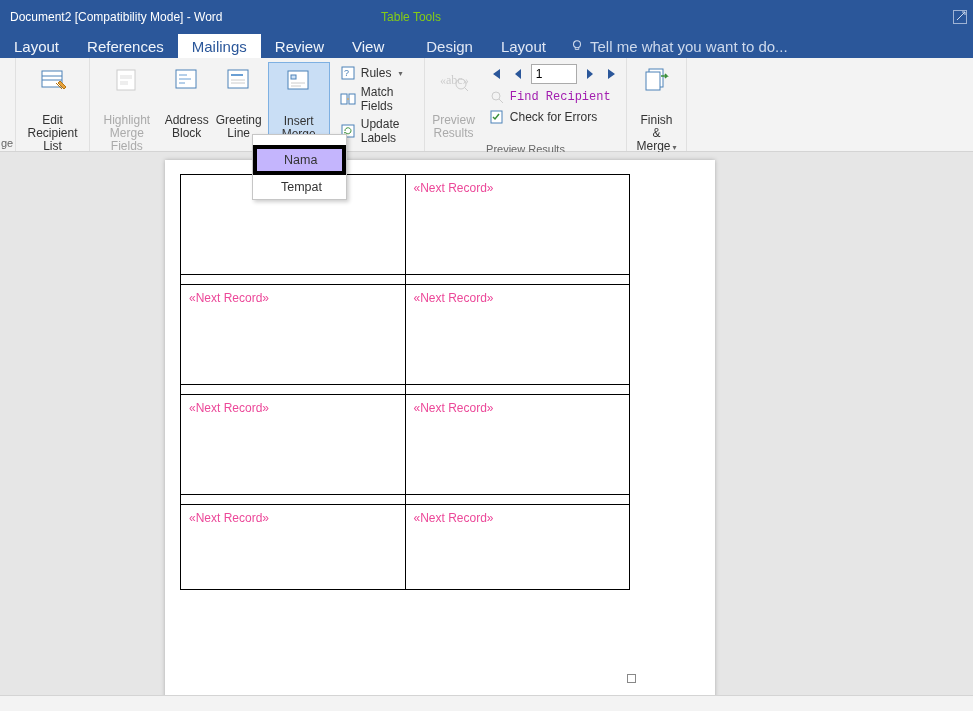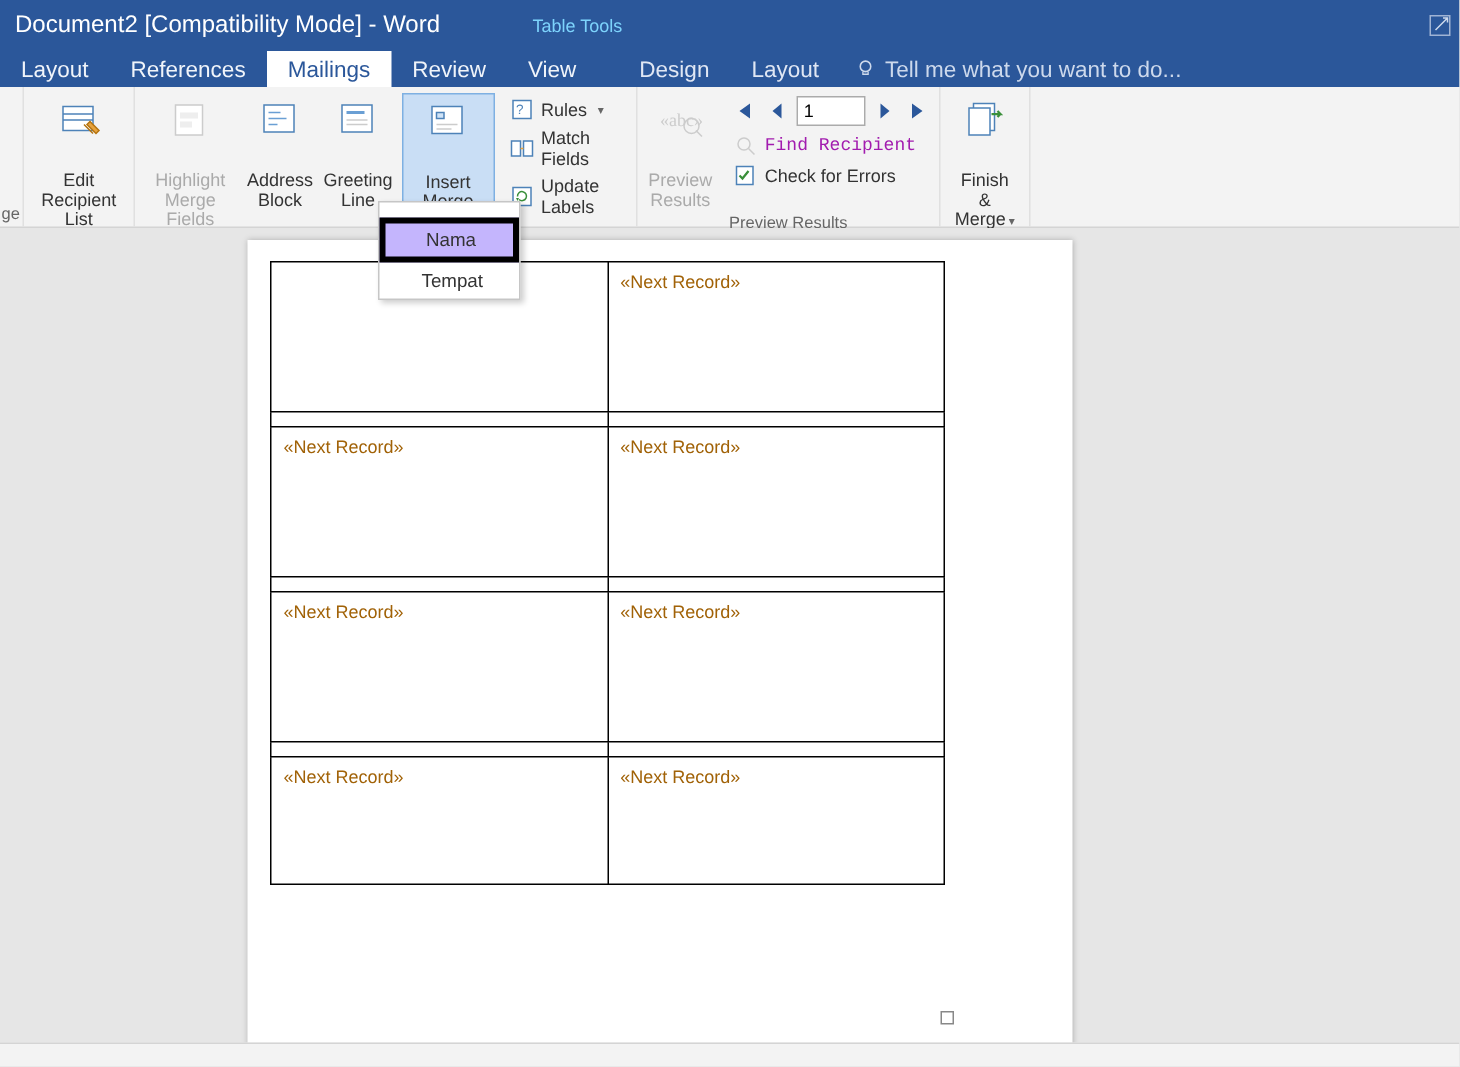"Document2 [Compatibility Mode] - Word" .title-left { font-size: 16px -> 12px }
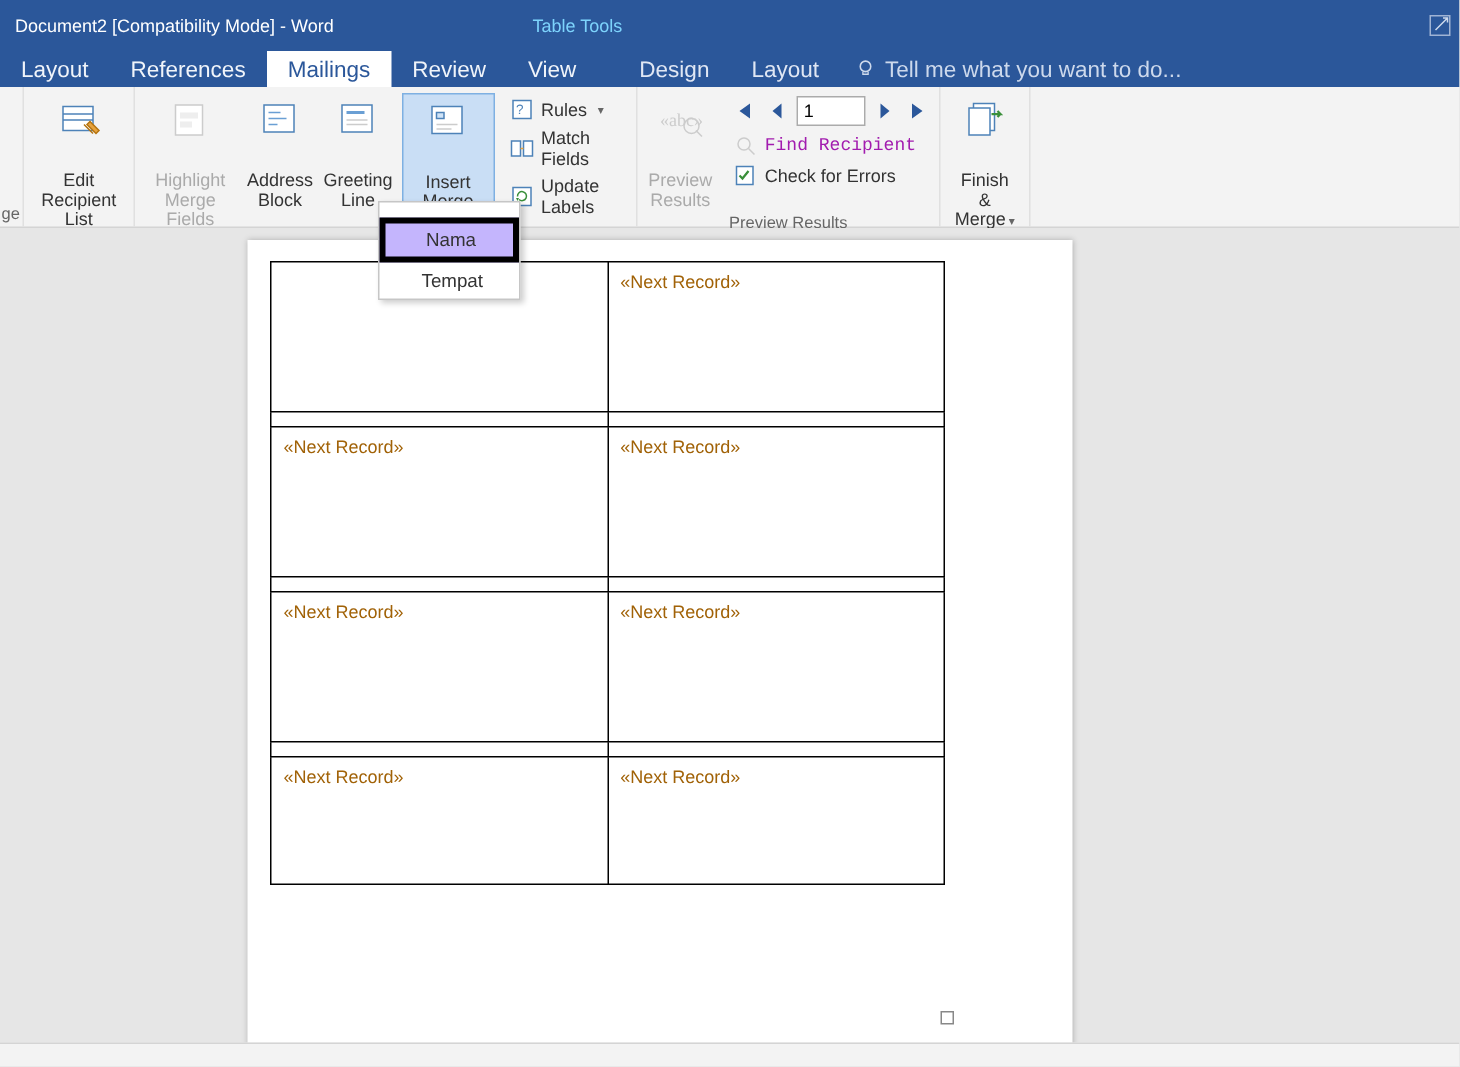"Table Tools" .title-center { color: #7dd3fc -> #84cc16; text-align: left -> center }
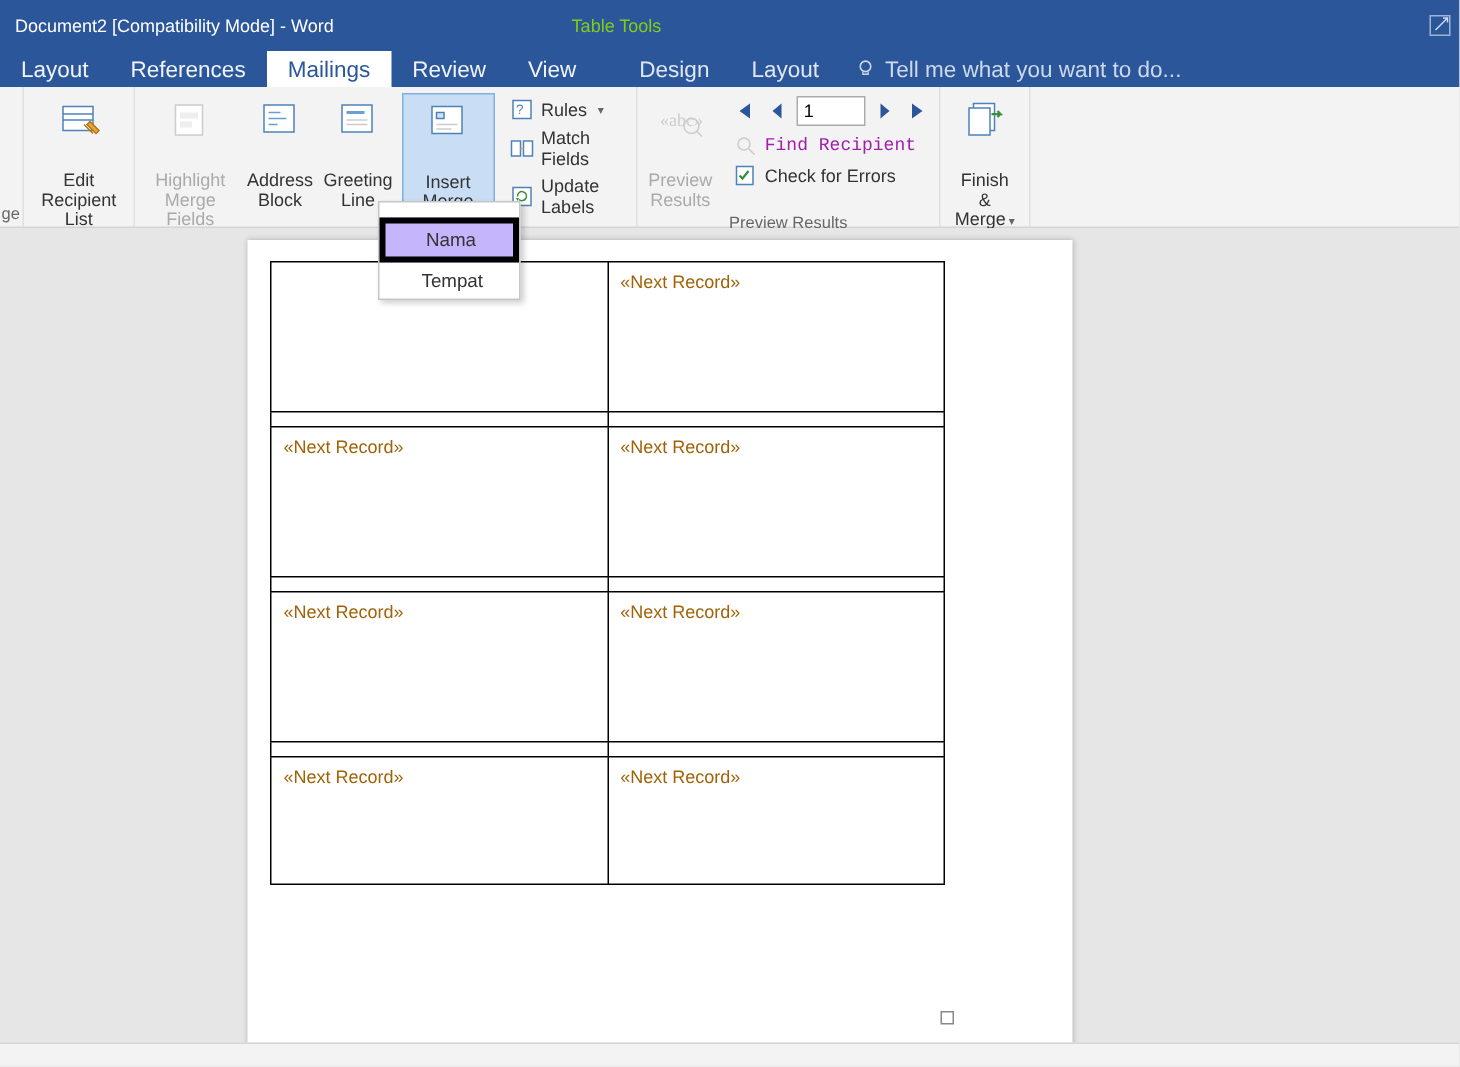"«Next Record»" .lbl-table td { color: #a16207 -> #ec4899 }
